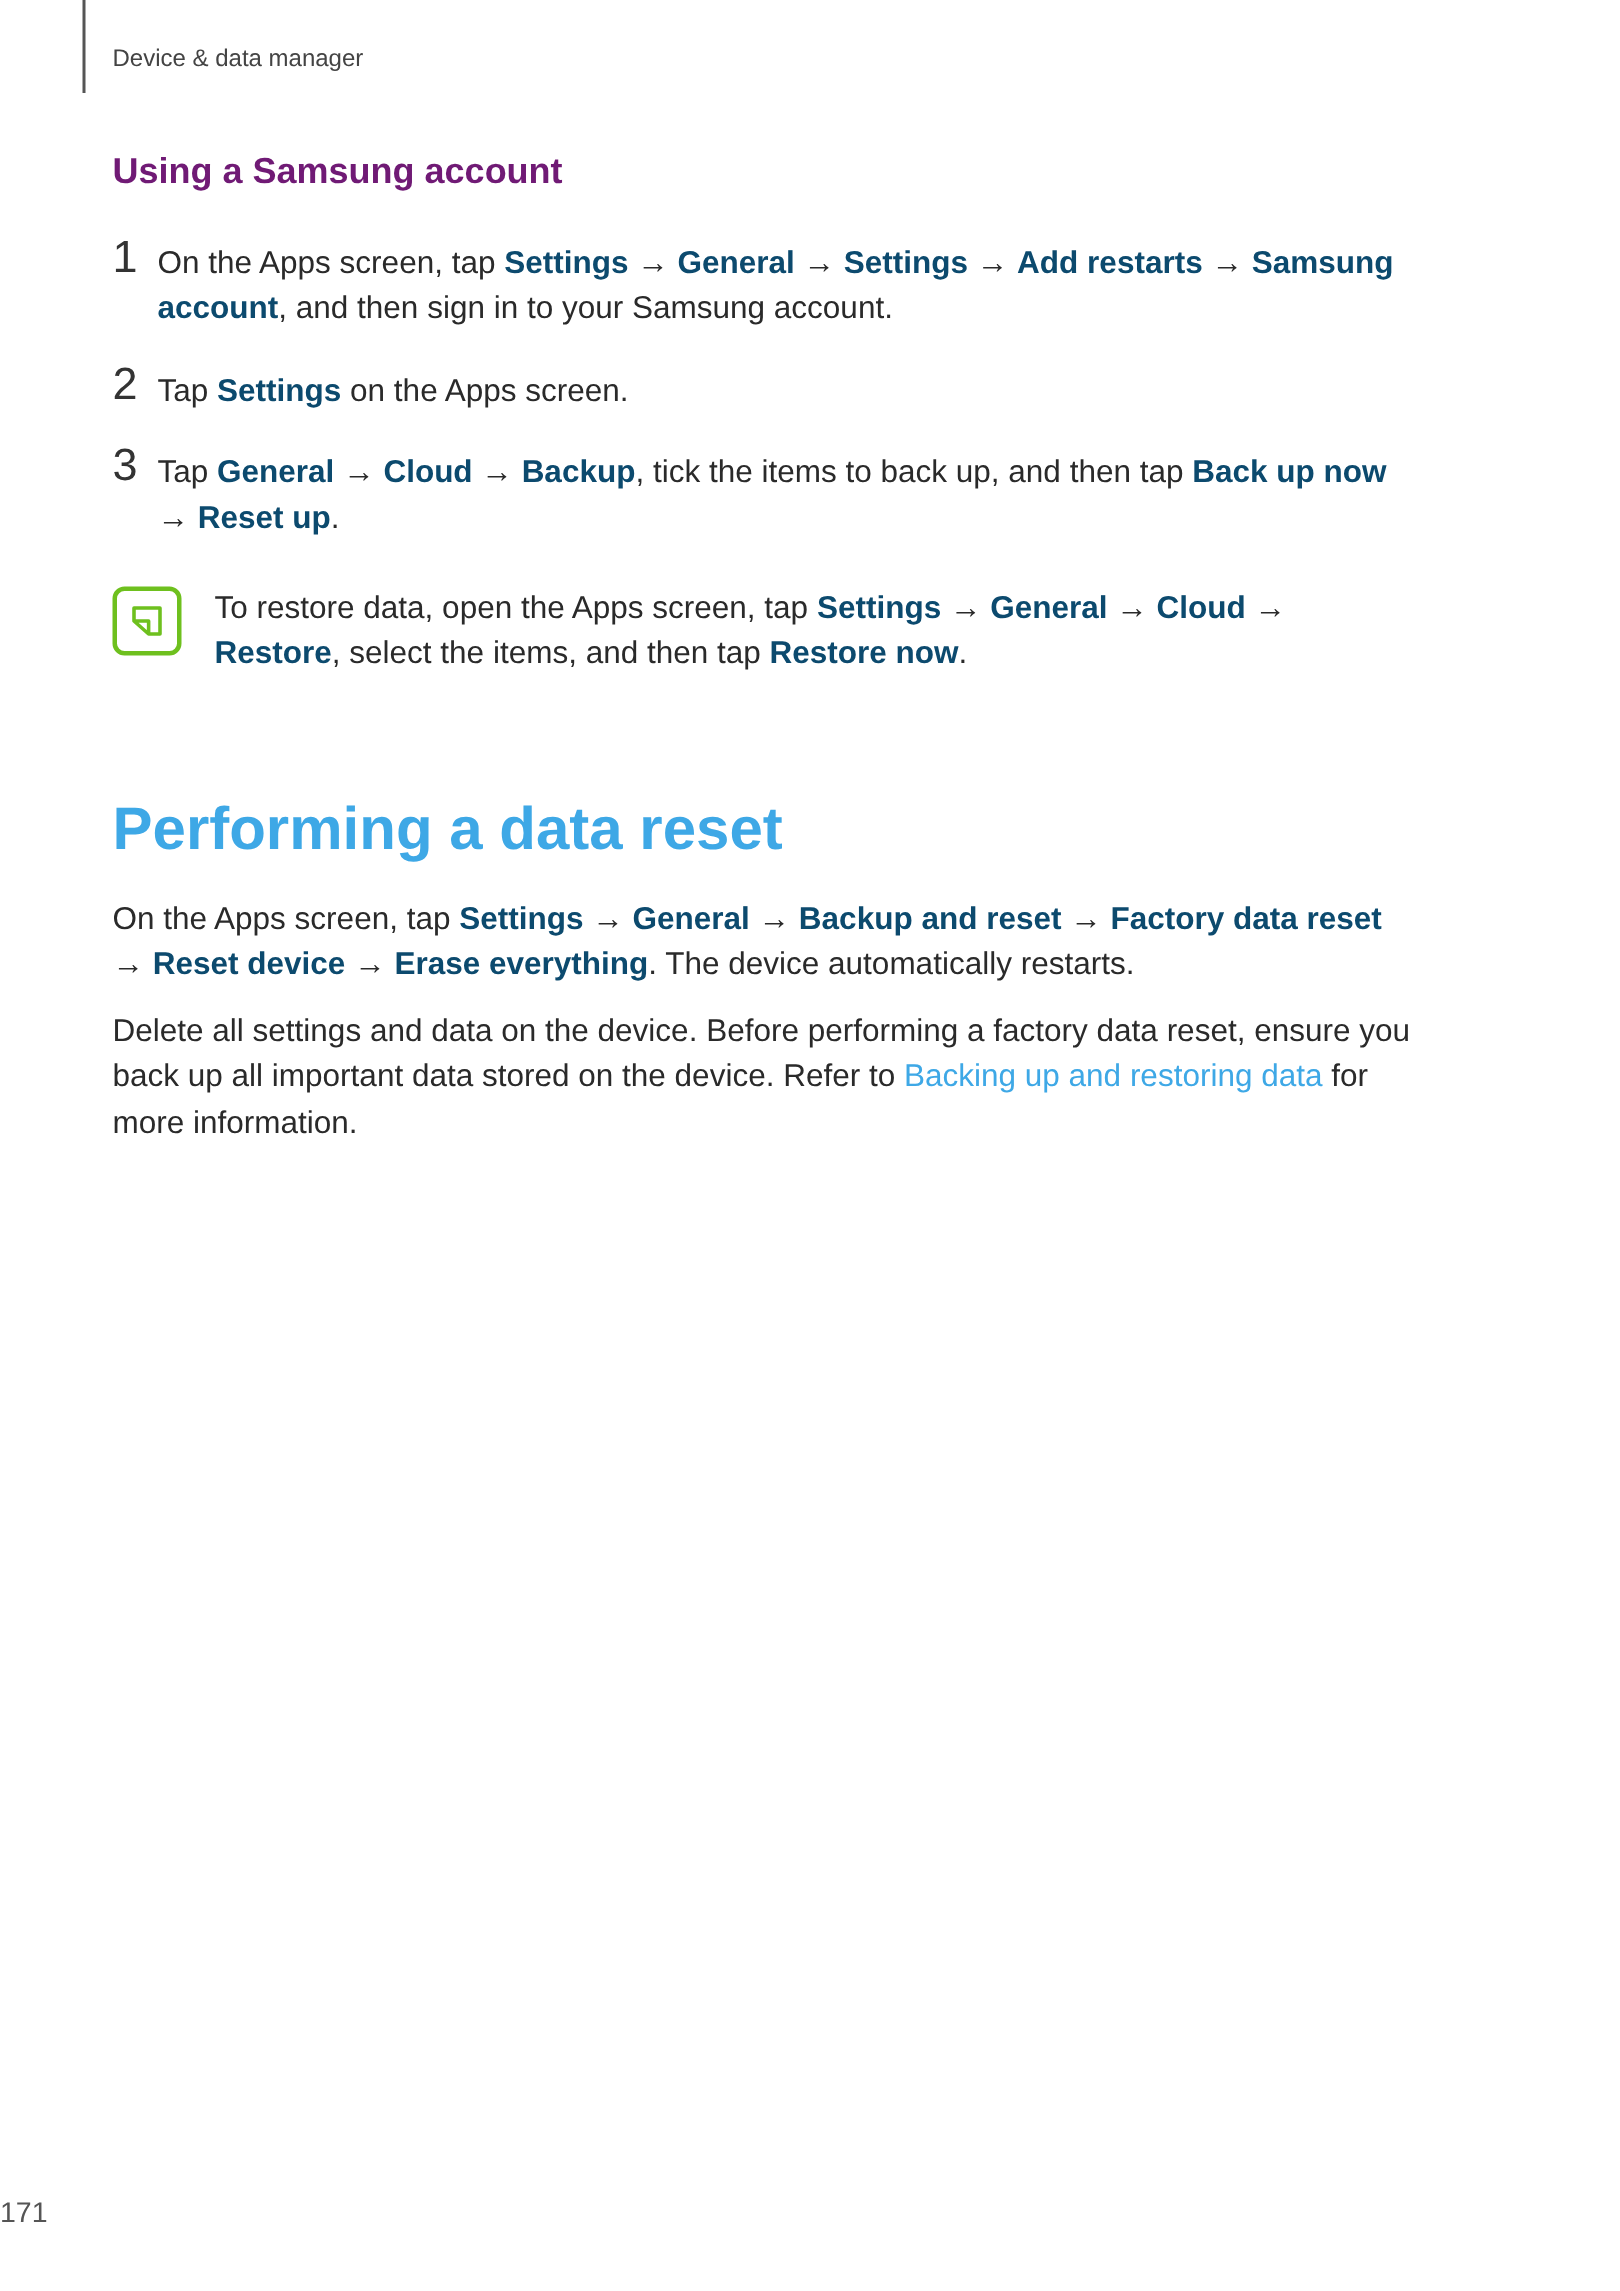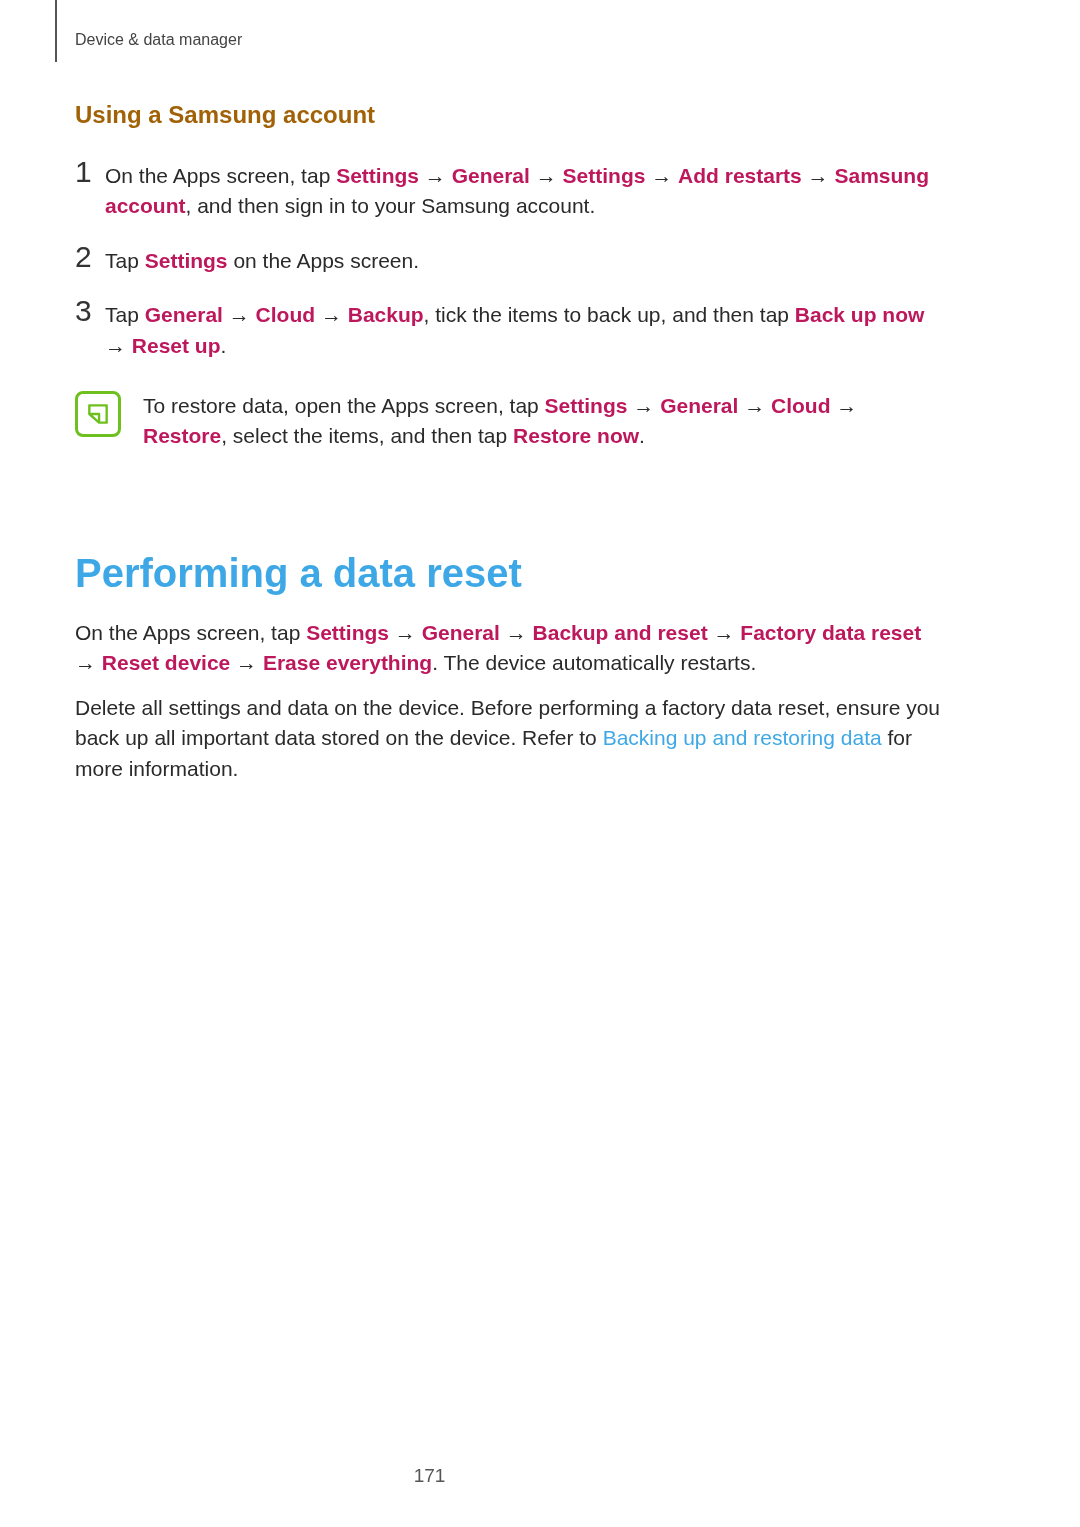"Using a Samsung account" h3.sub { color: #a16207 -> #701a75 }
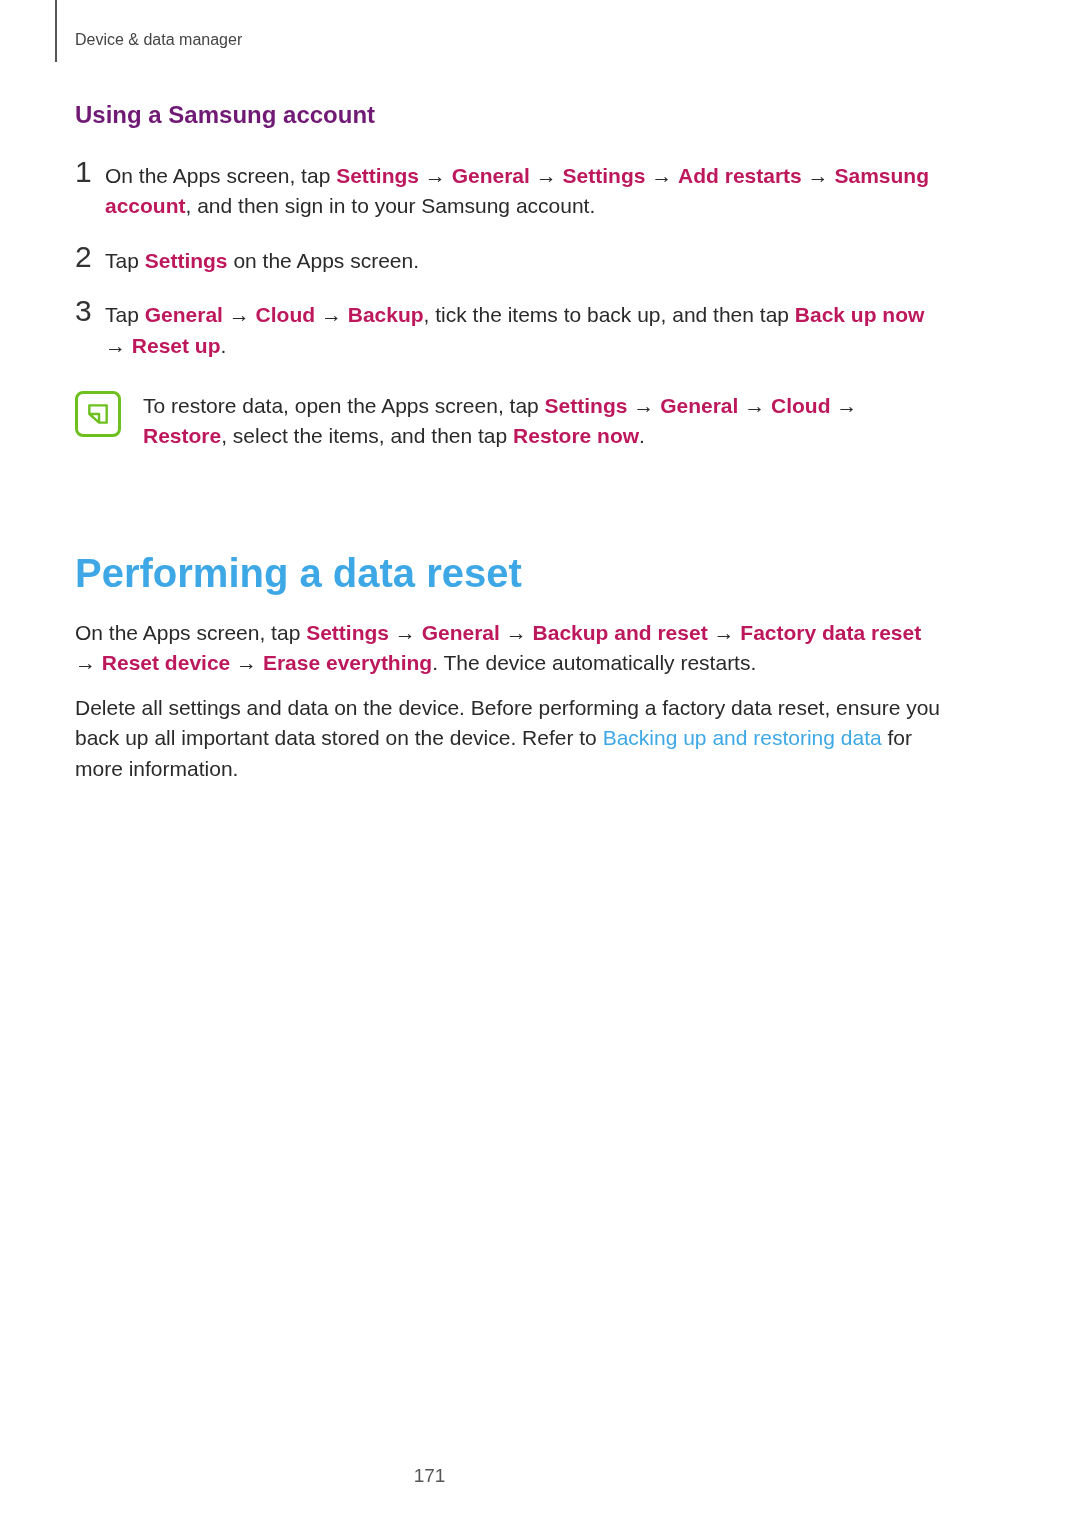"Settings" b { color: #be185d -> #0c4a6e }
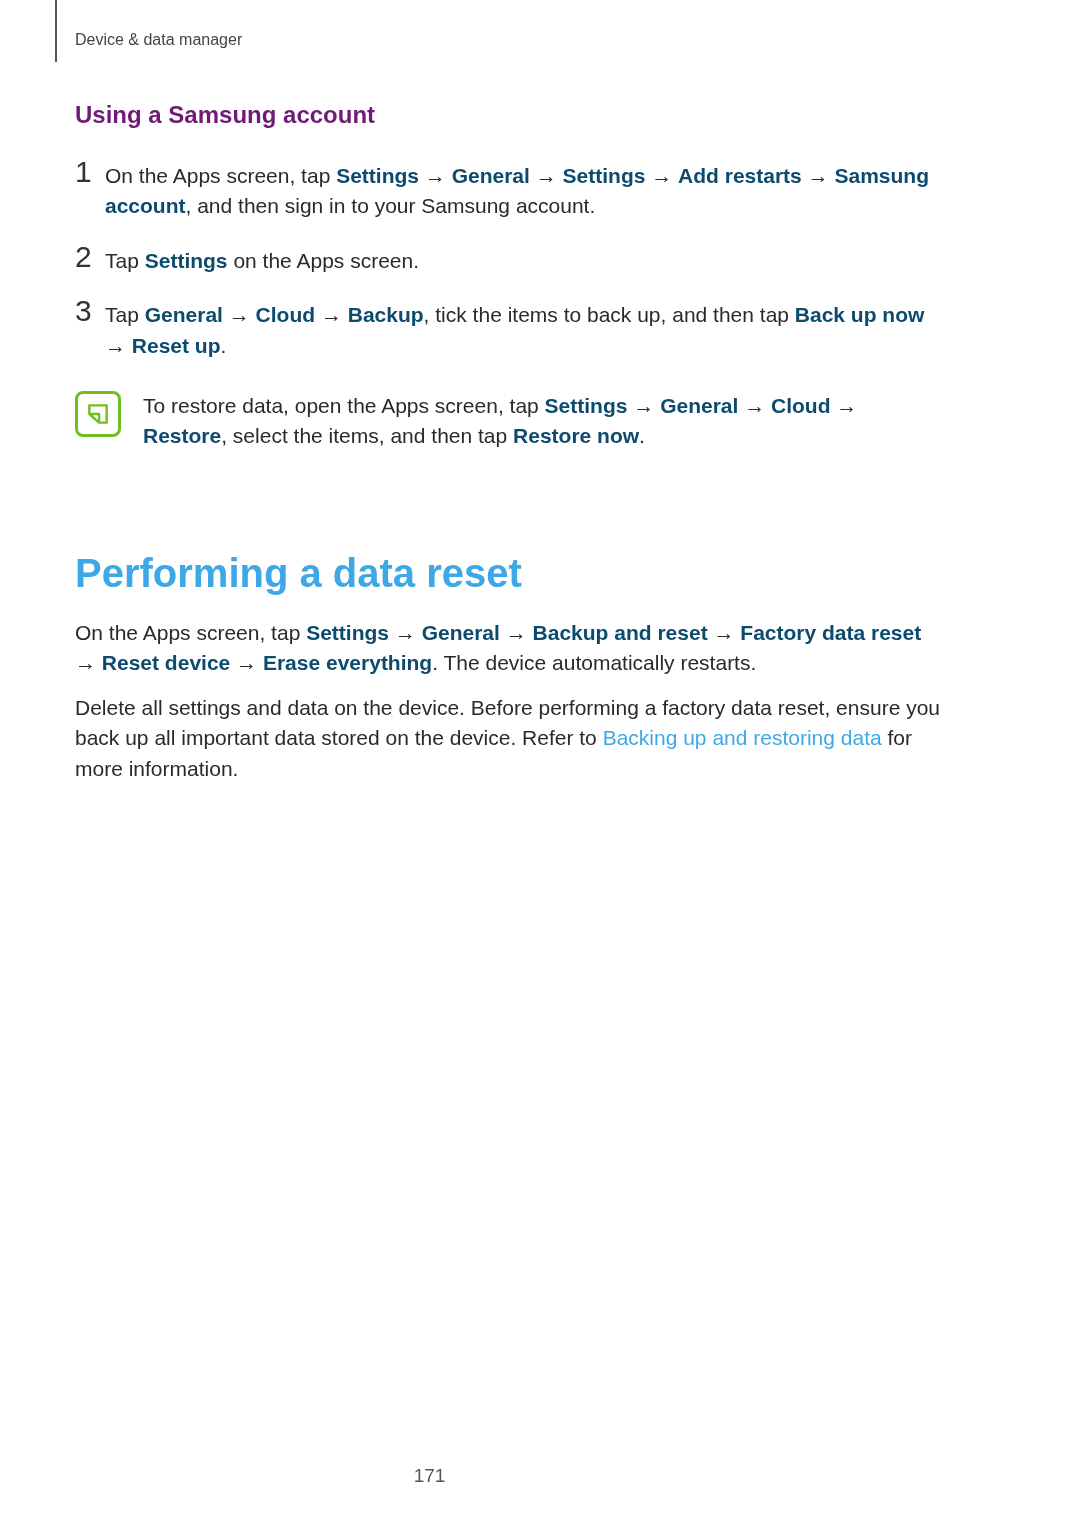"Performing a data reset" h2.title { margin: 92px 0 16px 0 -> 72px 0 16px 0 }
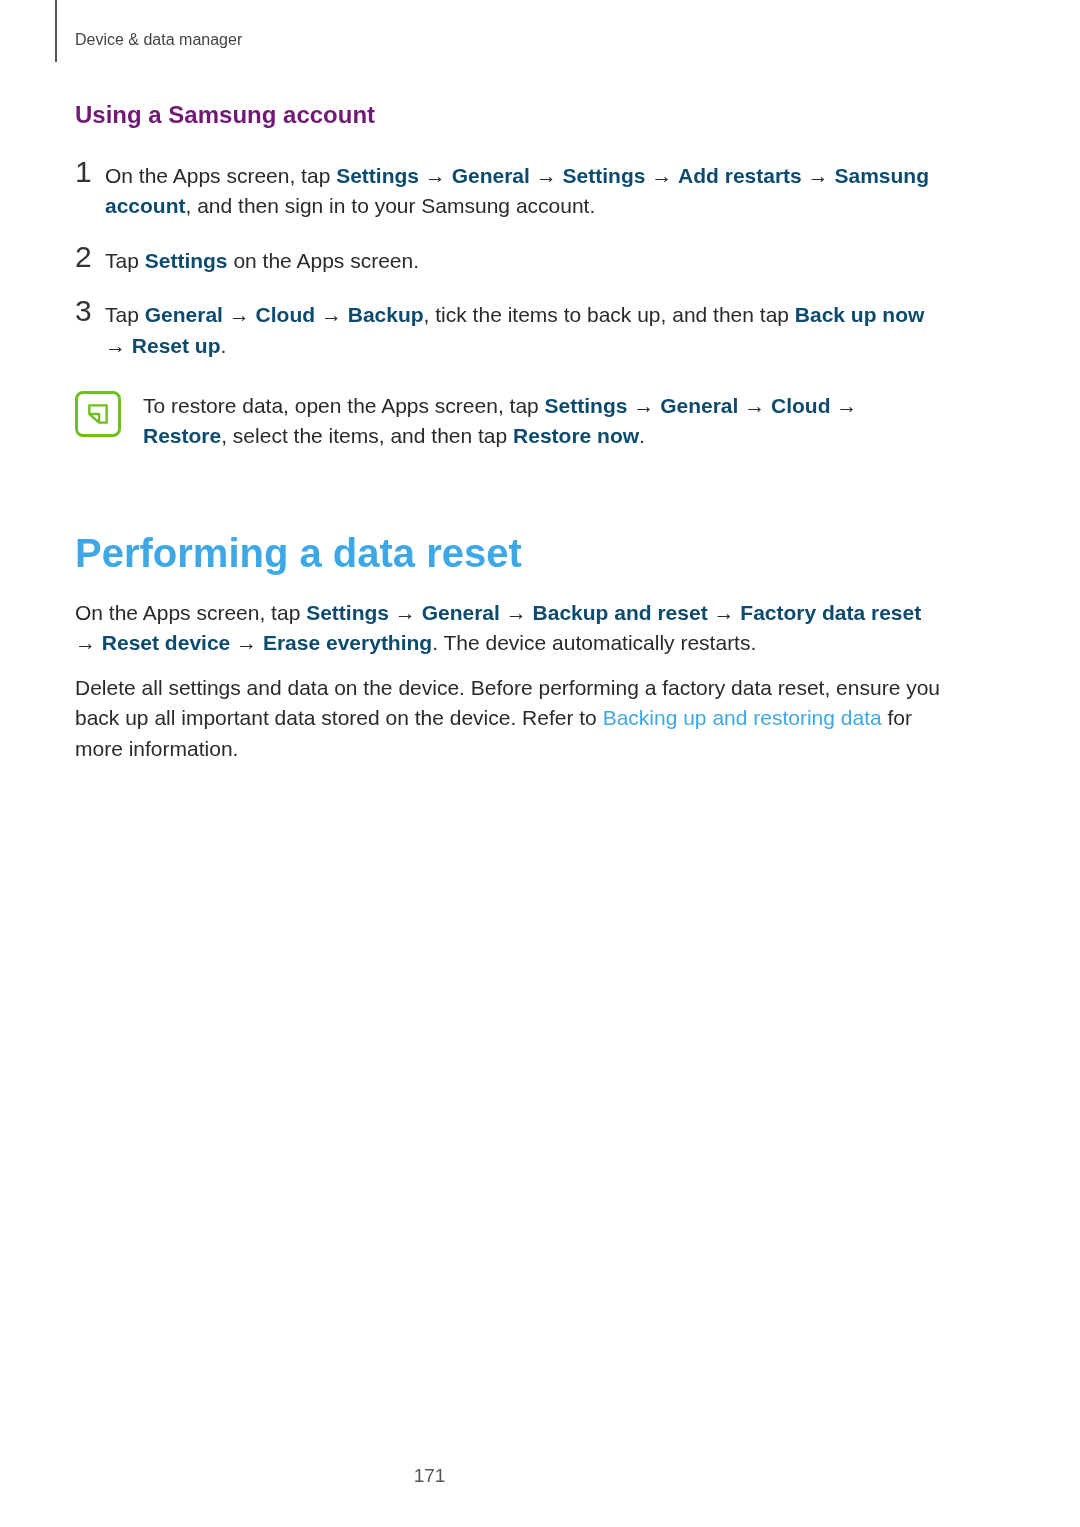"171" .page-num { text-align: center -> left }
